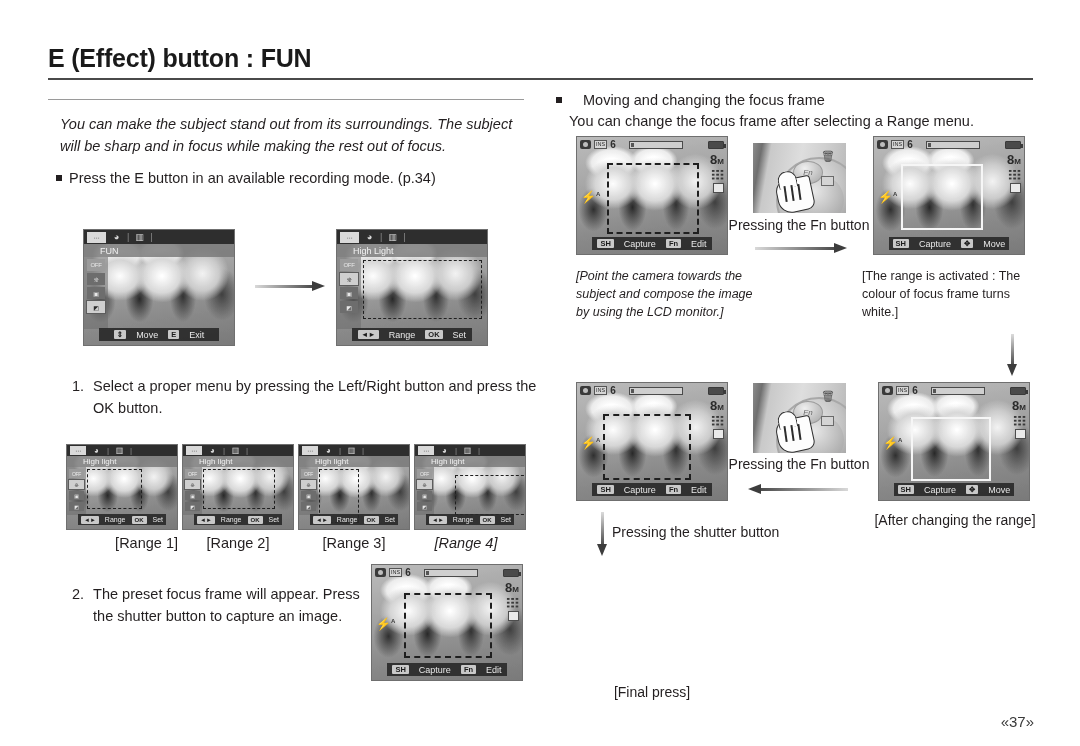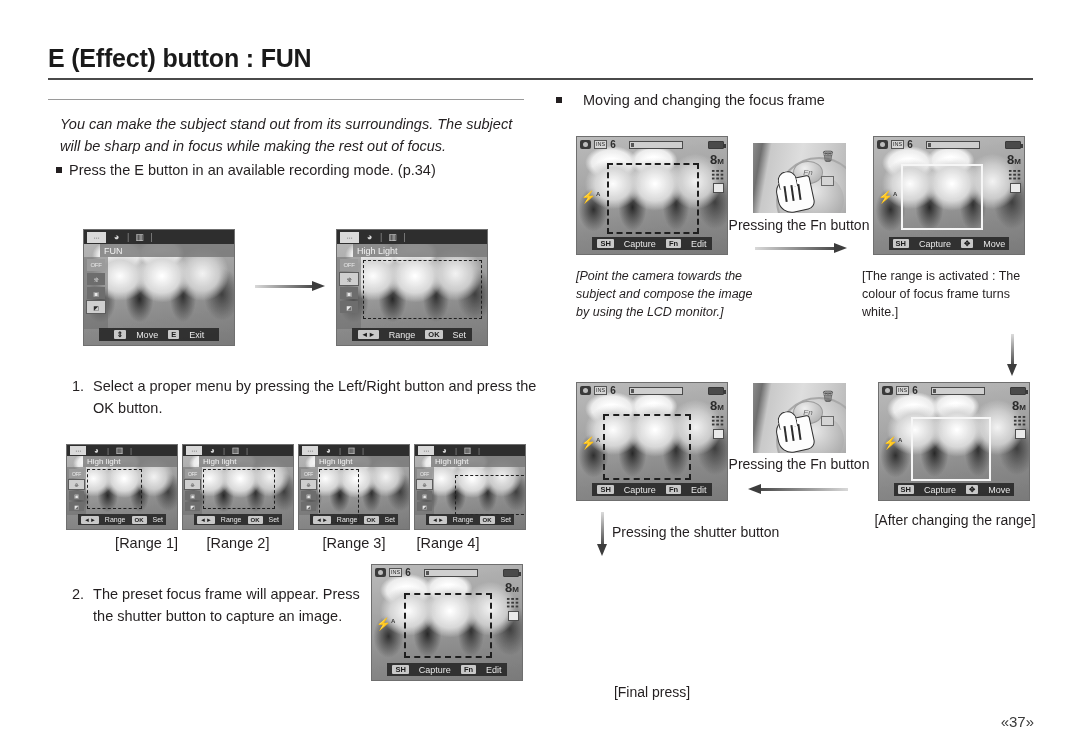"You can change the focus" div.para { html: none -> <div>You can change the focus frame after selecting a Range menu.</div> }
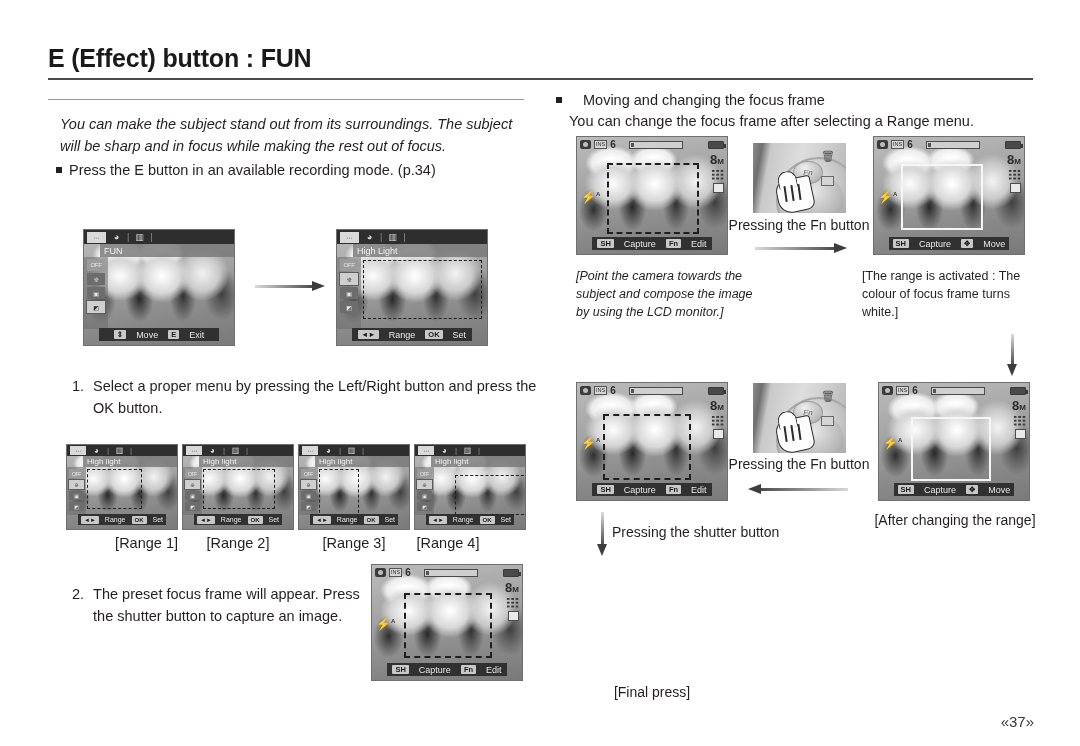"Press the E button in" .bullet-line { margin-top: 4px -> 12px }
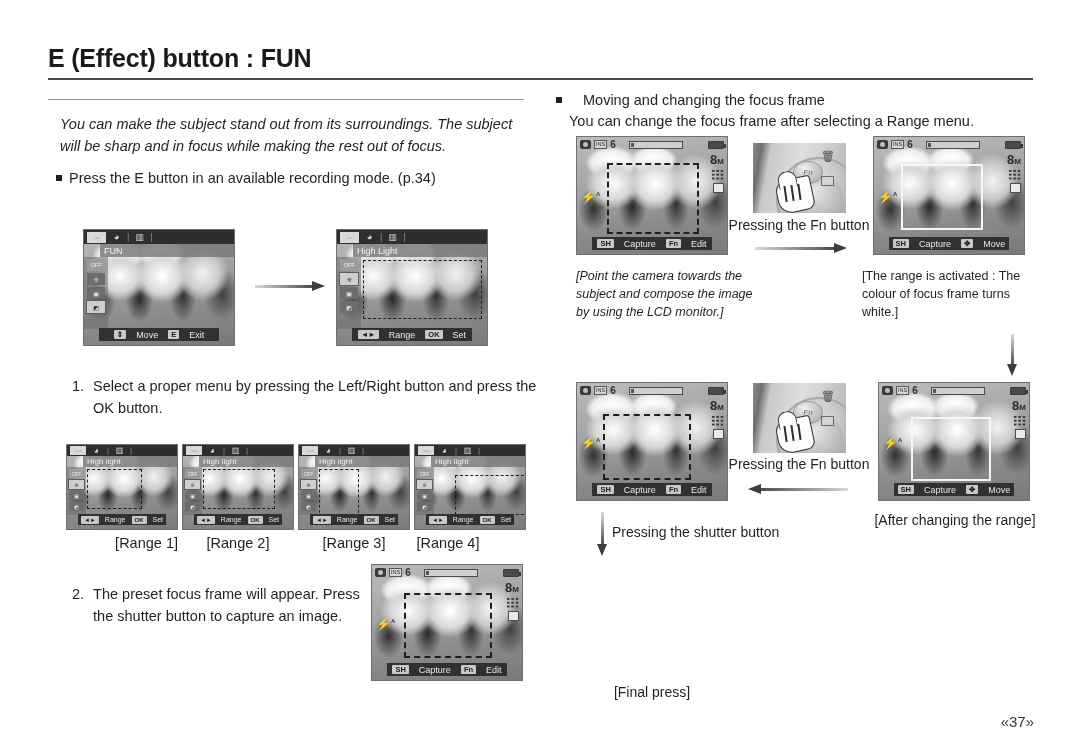"FUN" .lcd-menutitle { left: 16px -> 0; padding-left: 4px -> 16px }
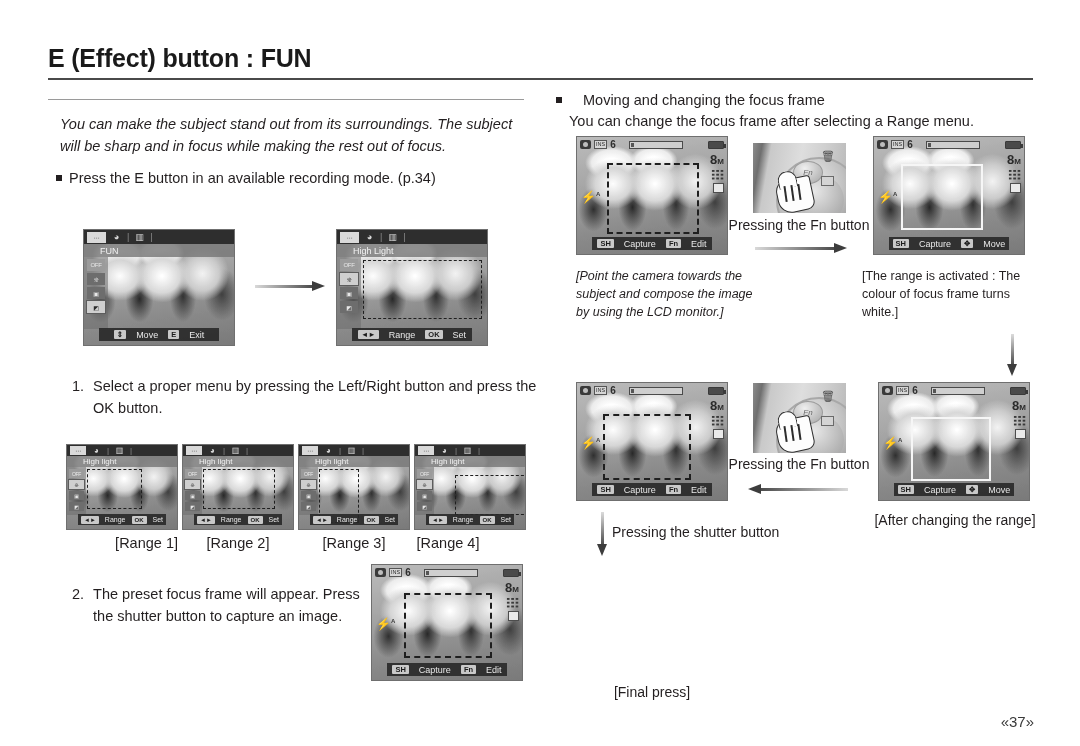"[Range 4]" div.range-label { font-style: none -> italic; left: 392px -> 410px }
